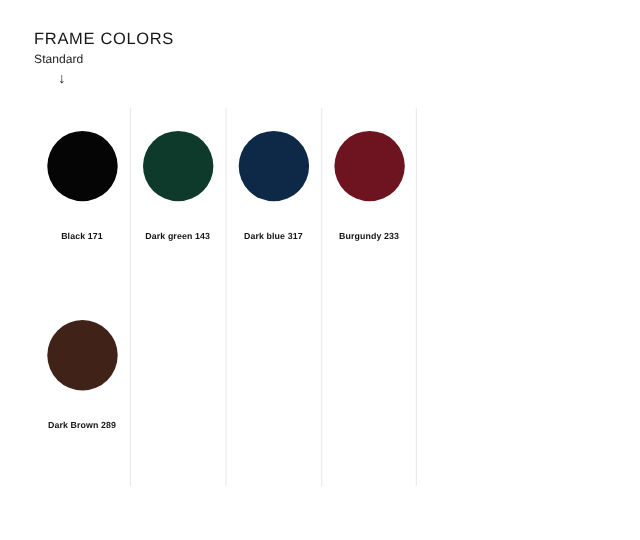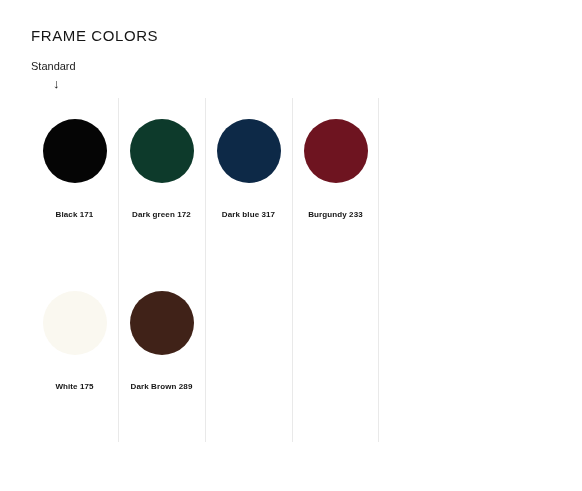"Standard" .subtitle { margin-top: 14px -> 2px }
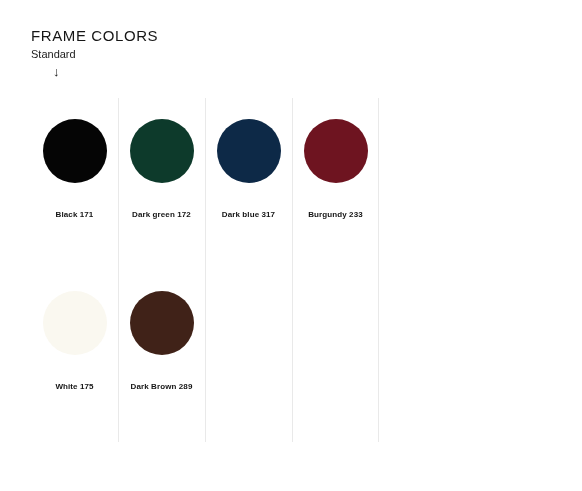"Dark green 172" div.swatch-label { text: 172 -> 143 }
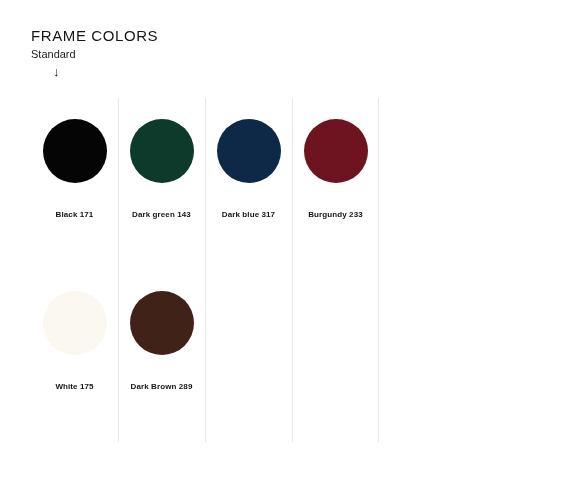"White 175" div.cell { html: <div> <div> <div></div> </div> <div>White 175</div> </div> -> none }
